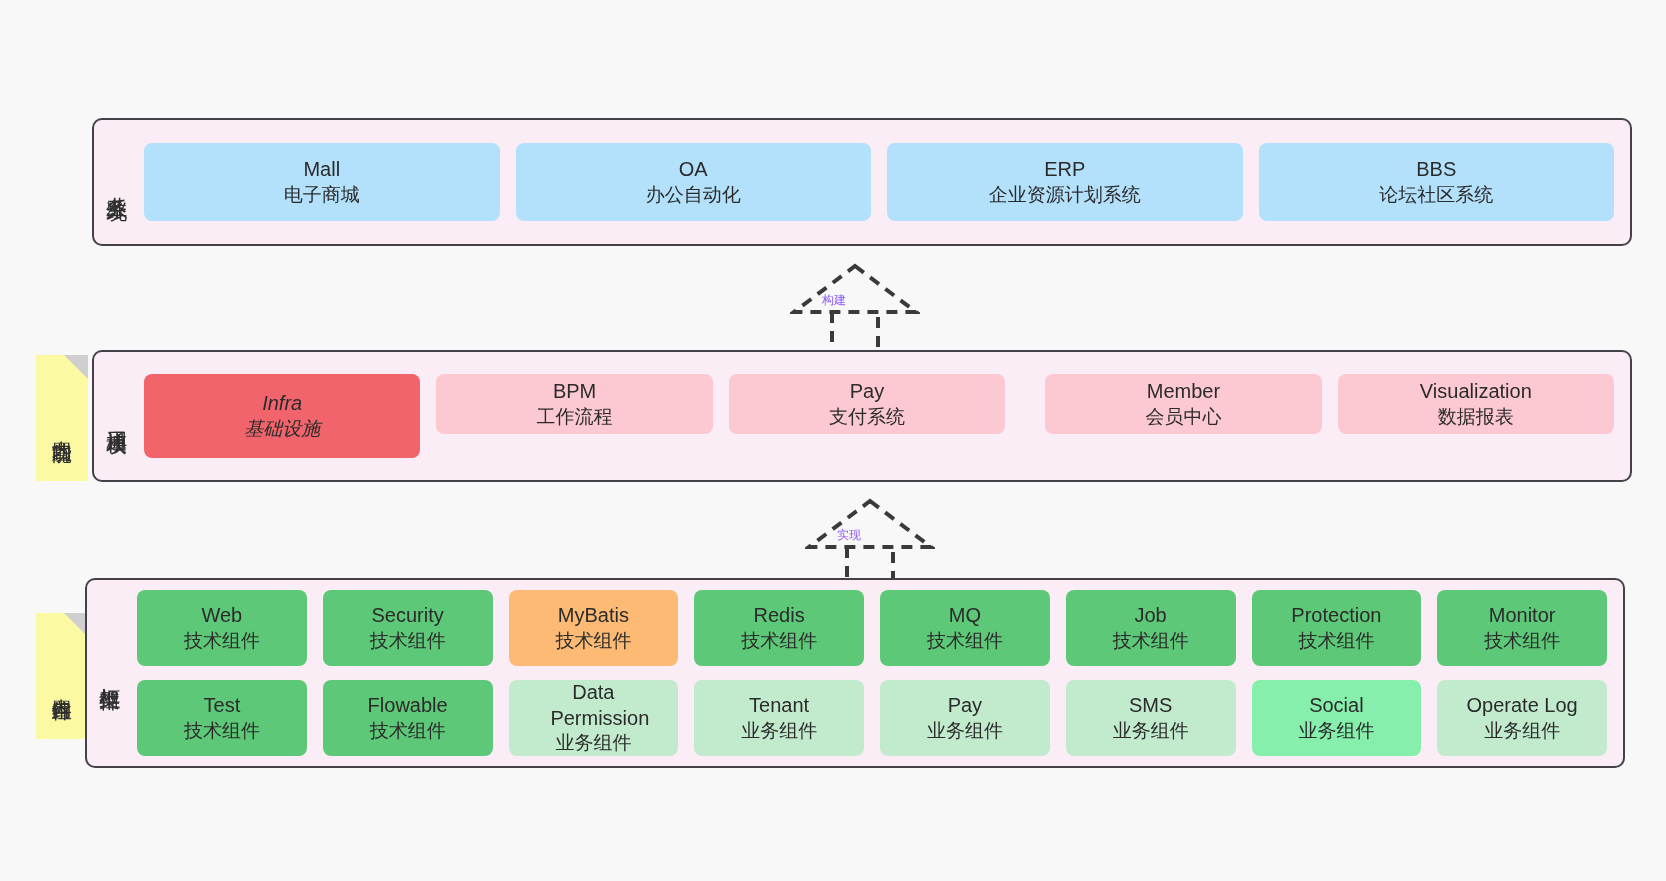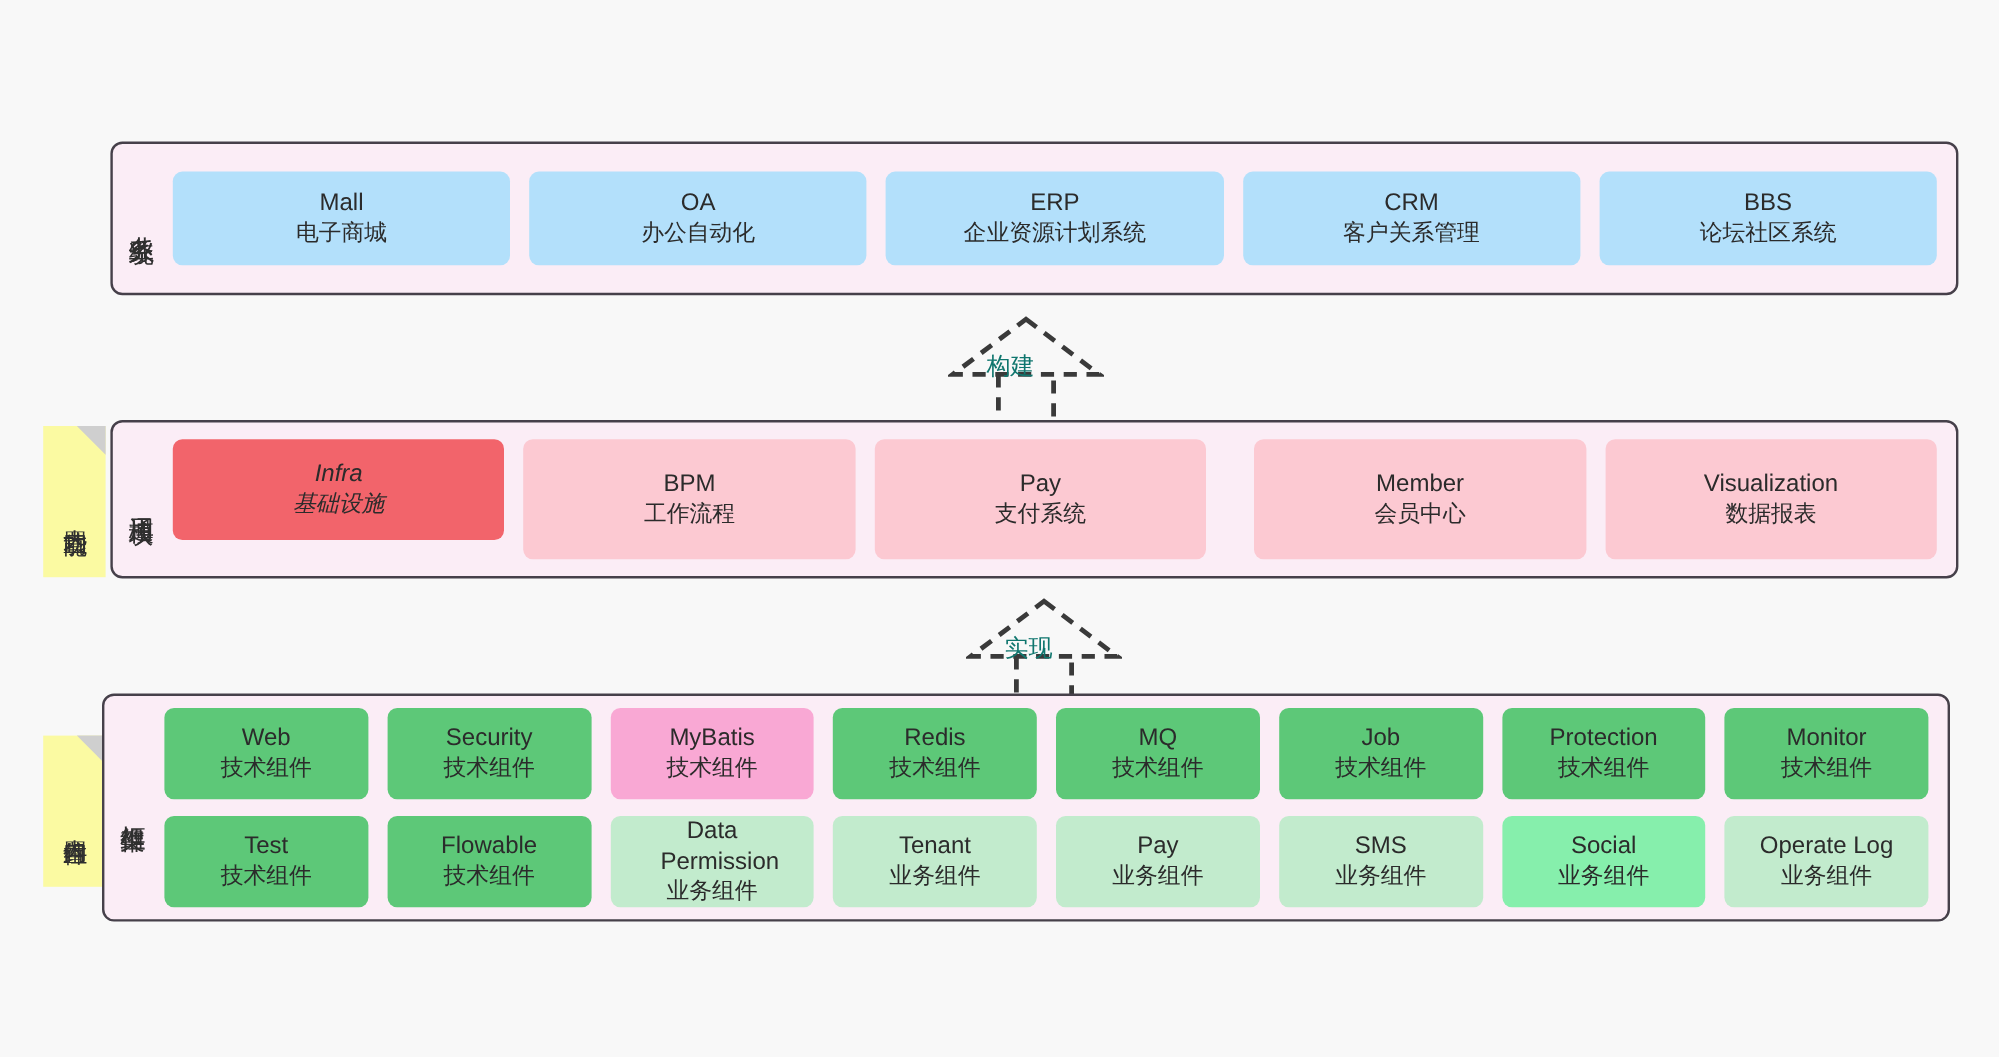"CRM" div.card { html: <div> <span>CRM</span> <span>客户关系管理</span> </div> -> none }
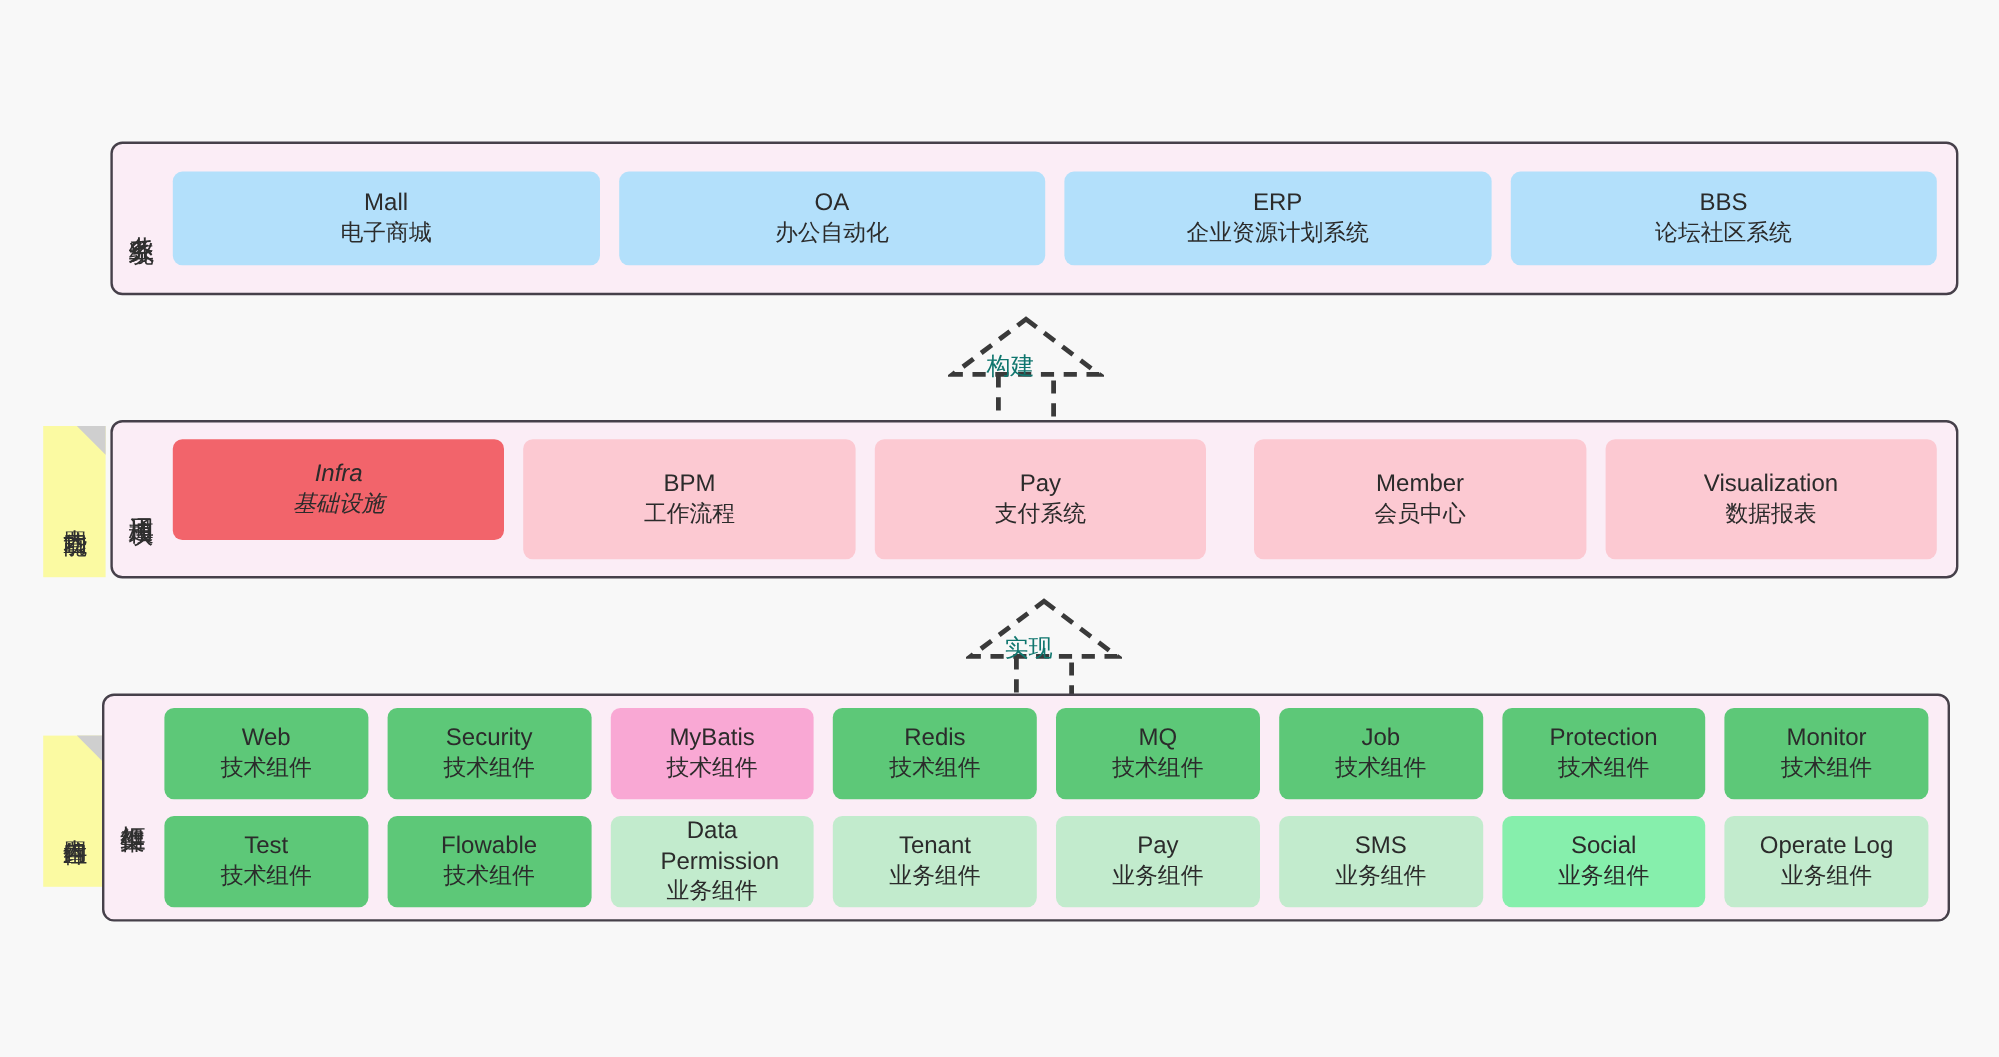"构建" .arrow-label { color: #0f766e -> #8b5cf6; font-size: 20px -> 12px }
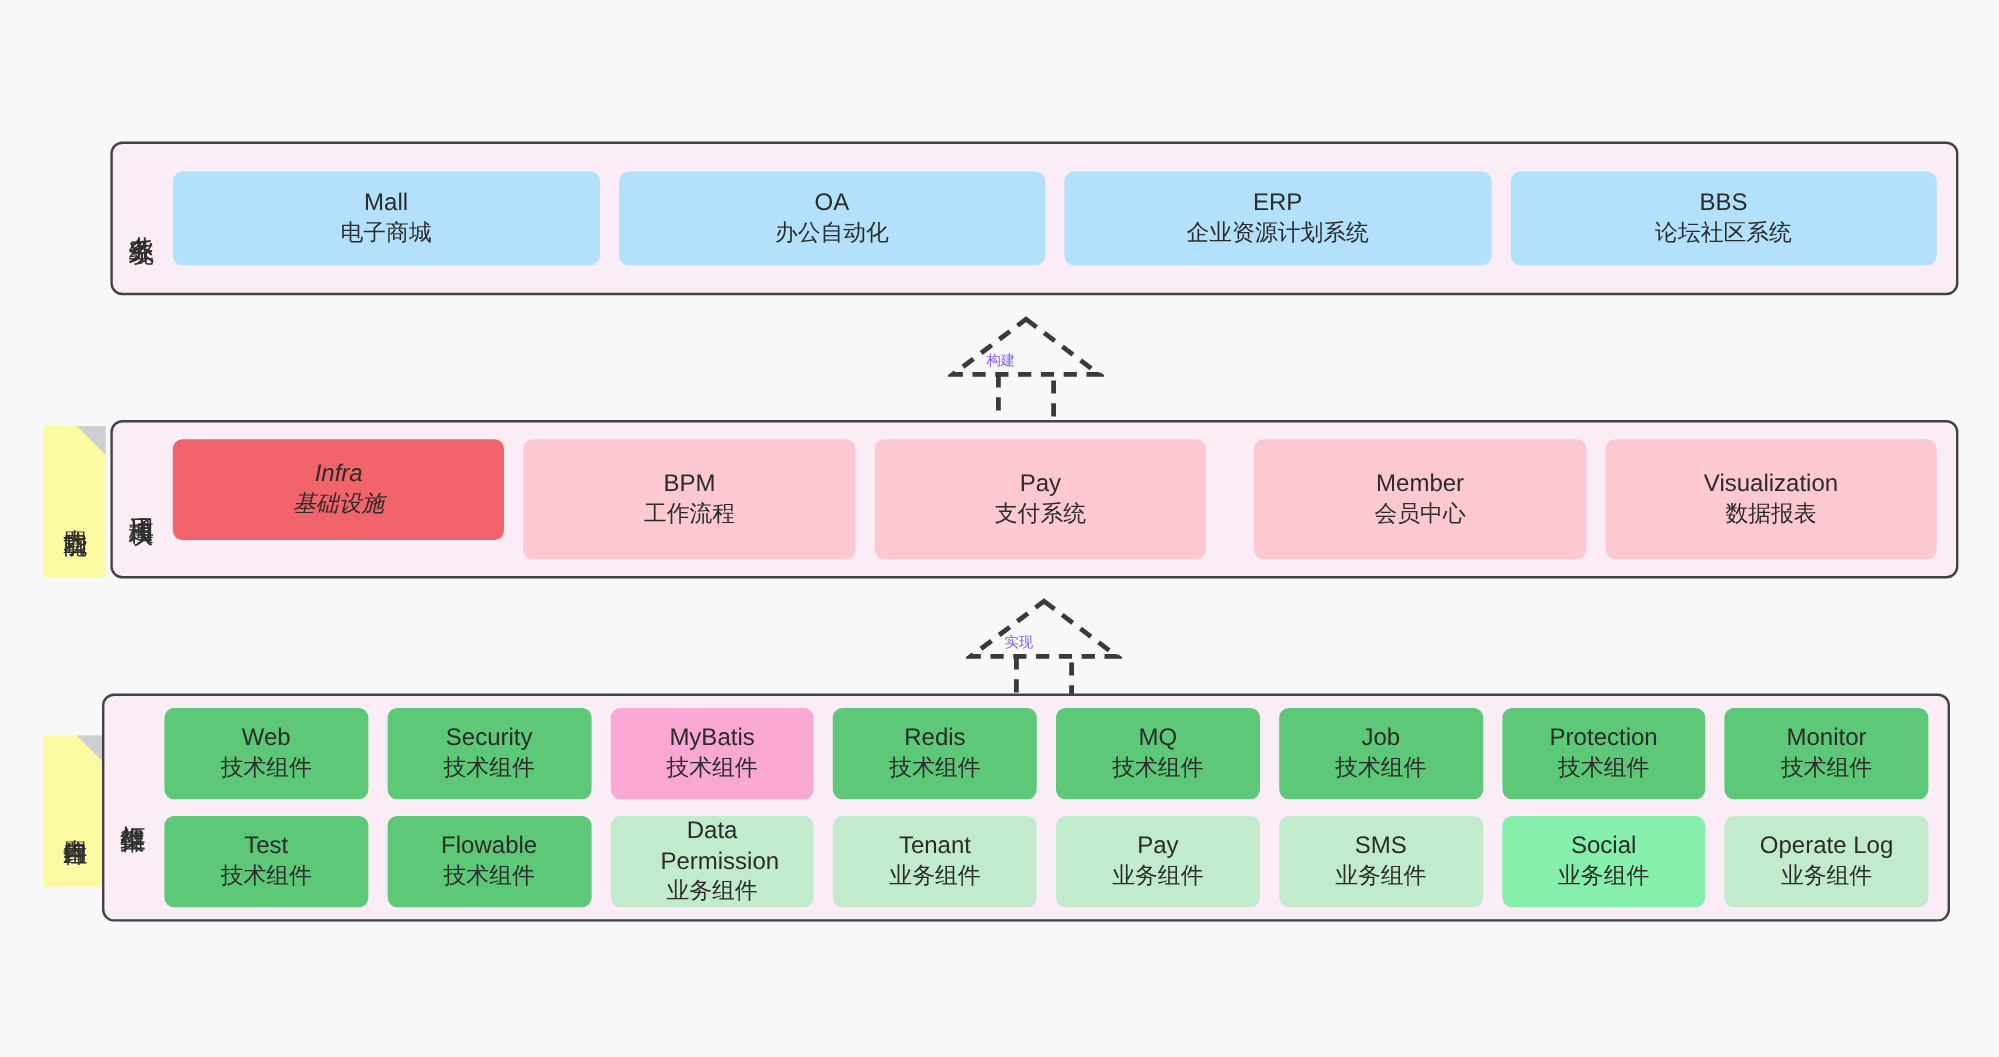"BPM" .card.pink { height: 100px -> 60px }
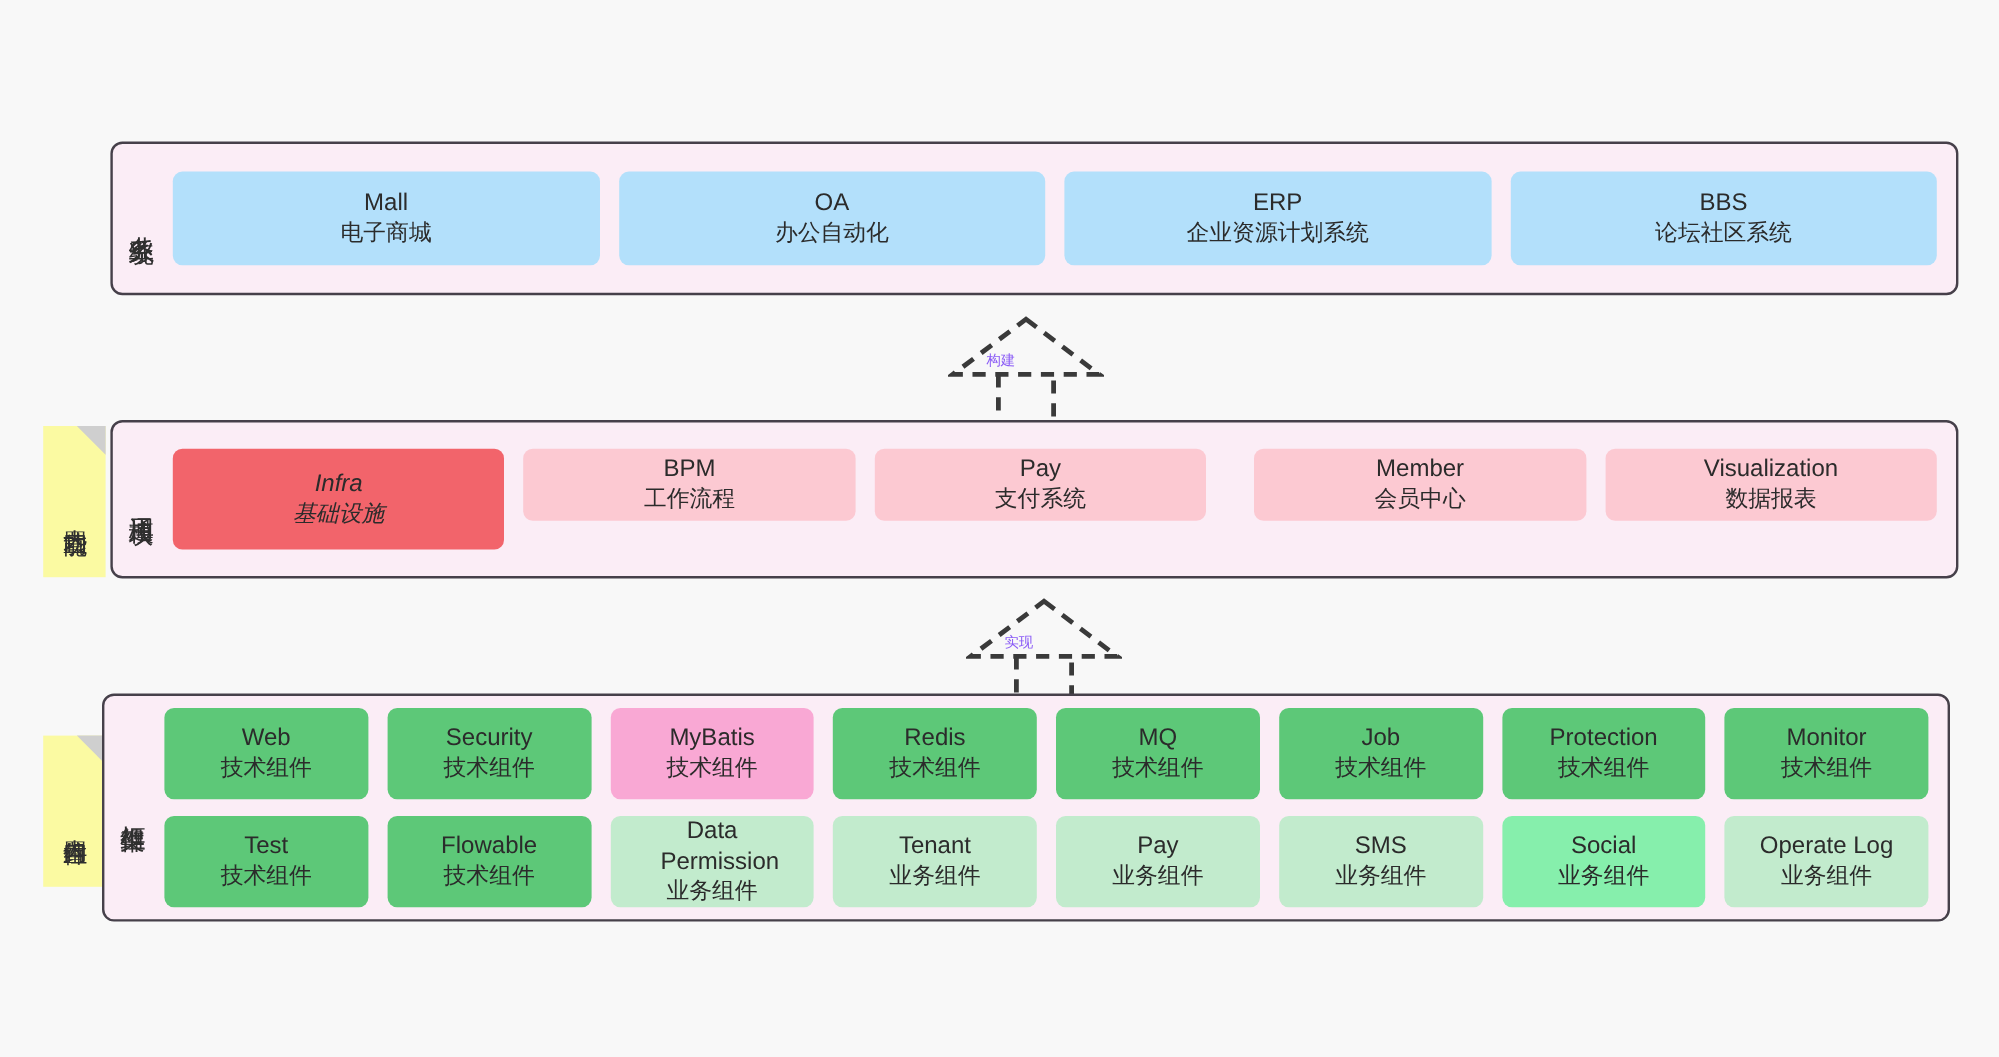"MyBatis" div.card { background: #f9a8d4 -> #fdba74 }
